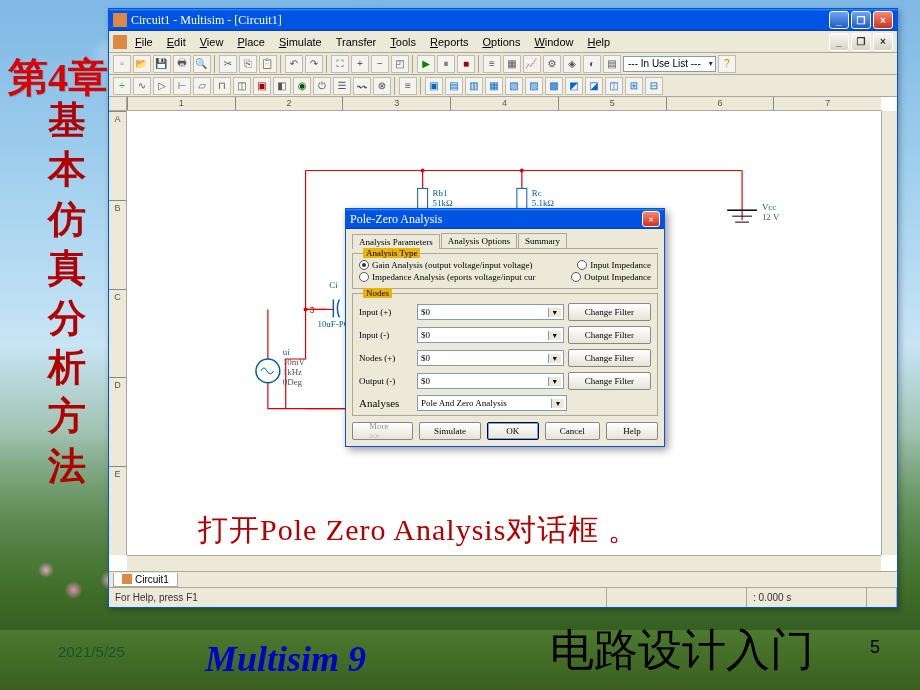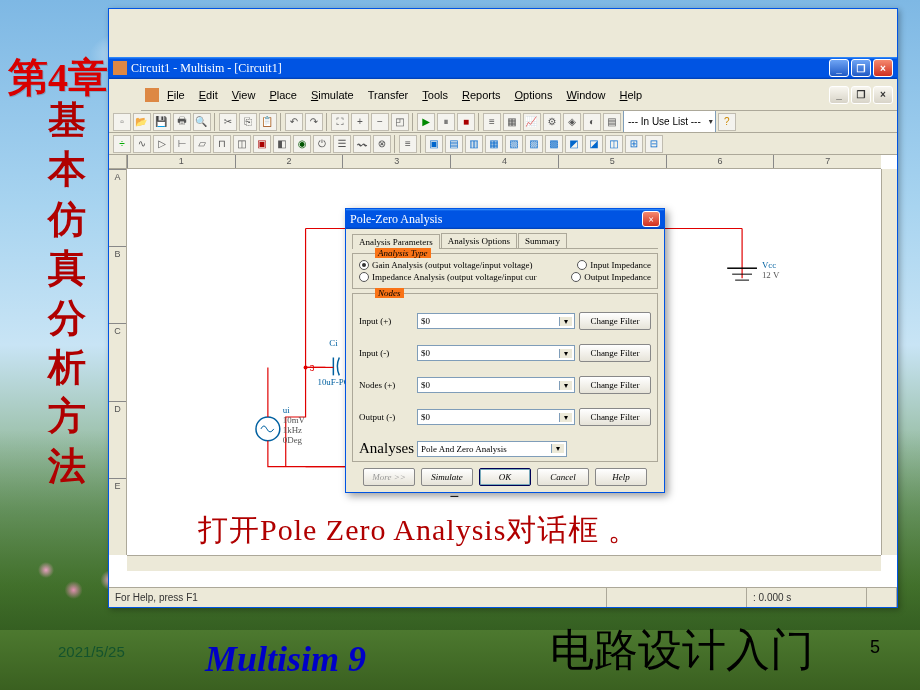"Circuit1 - Multisim - [Circuit1]" .titlebar { margin-top: 48px -> none }
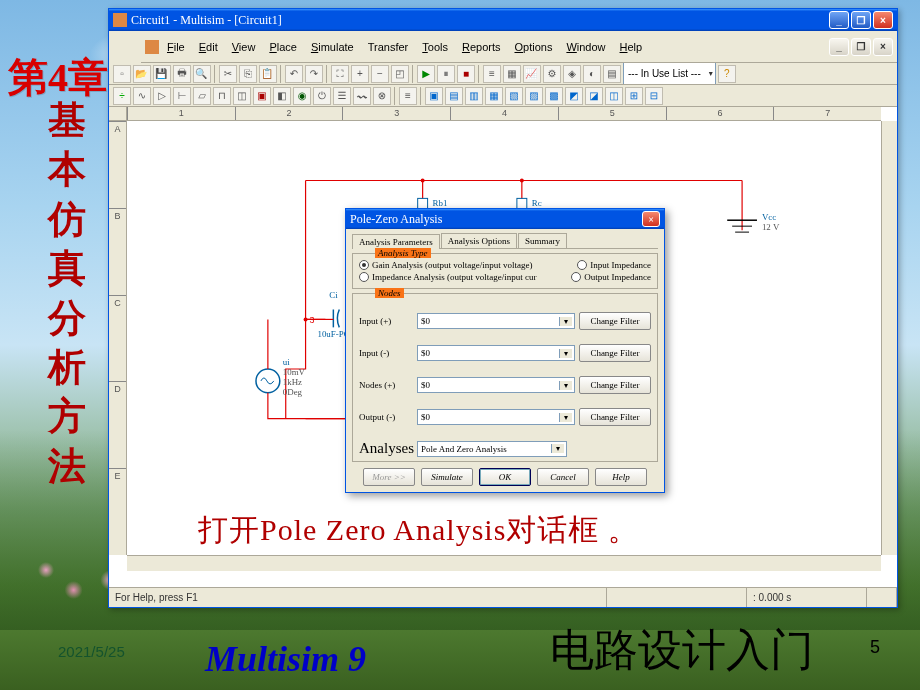"File" .menubar { height: 32px -> 22px; margin-left: 32px -> none }
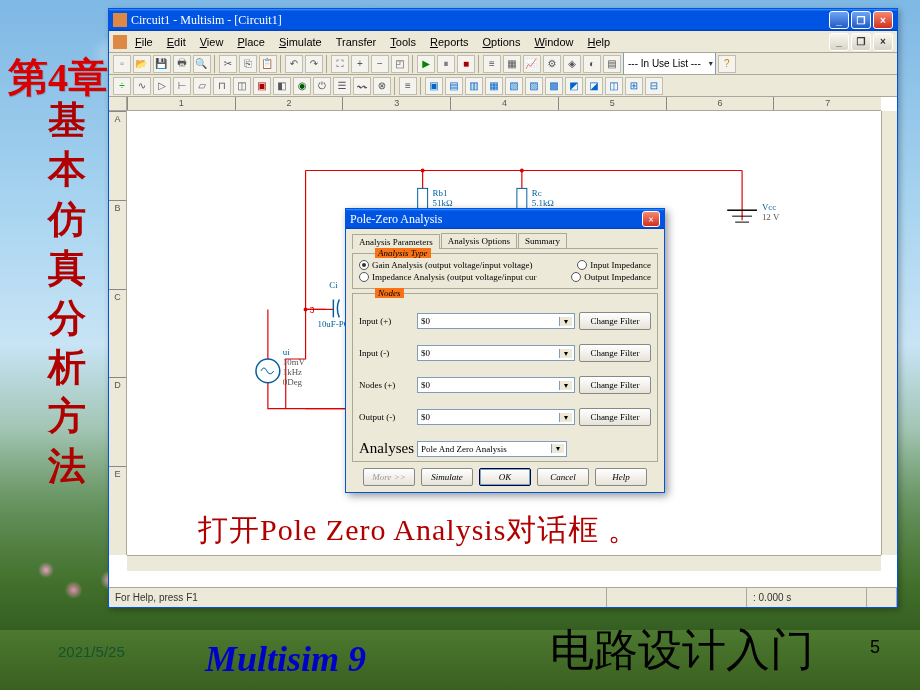"--- In Use List ---" .tbcombo { height: 23px -> 16px }
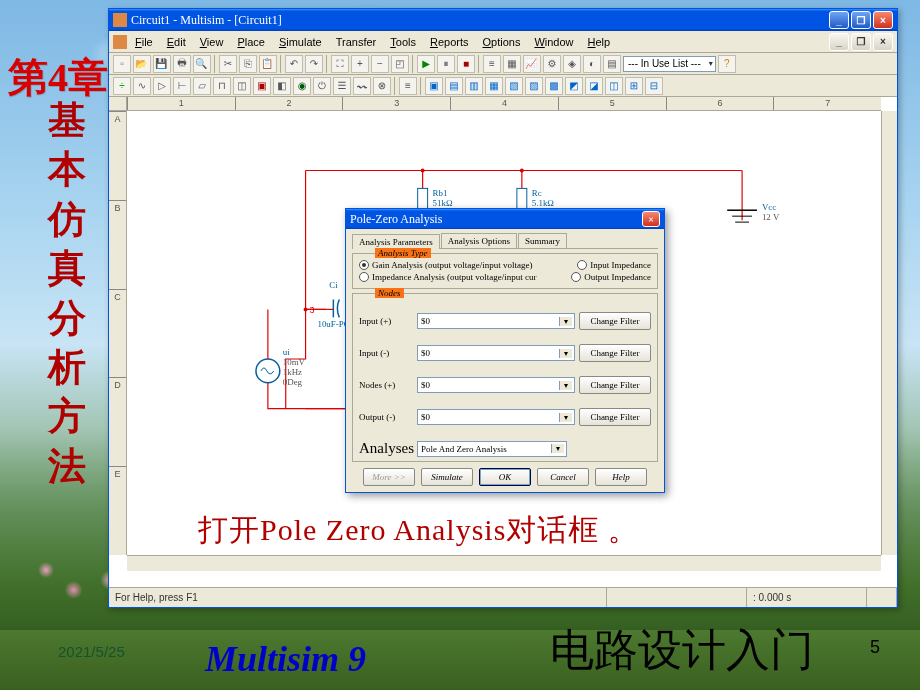"Analysis Type" .groupbox .legend { background: #f97316 -> #eab308; font-style: italic -> none; left: 22px -> 10px }
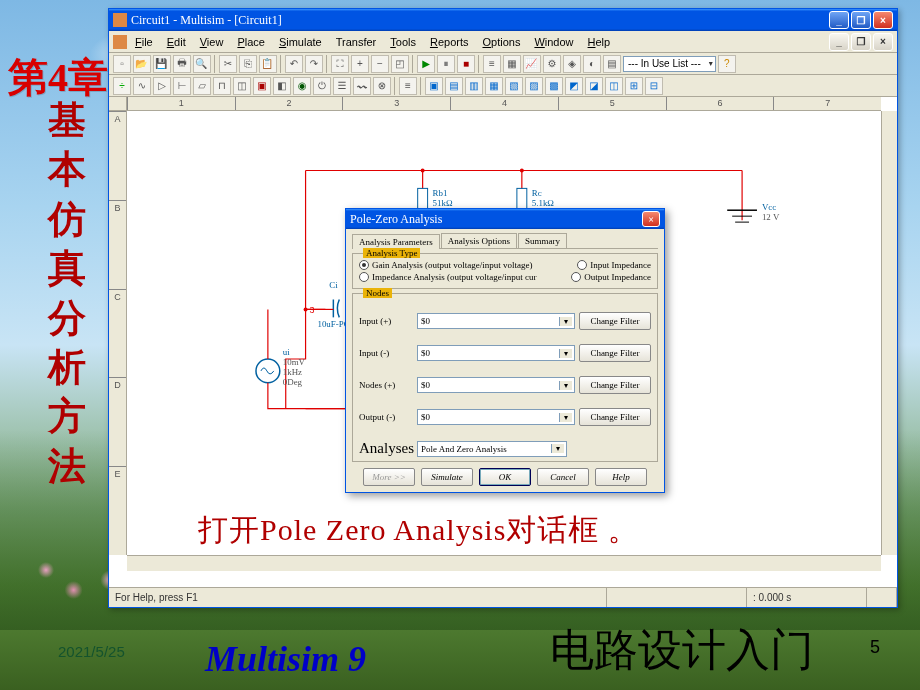"Impedance Analysis (output voltage/input" span { text: output -> eports }
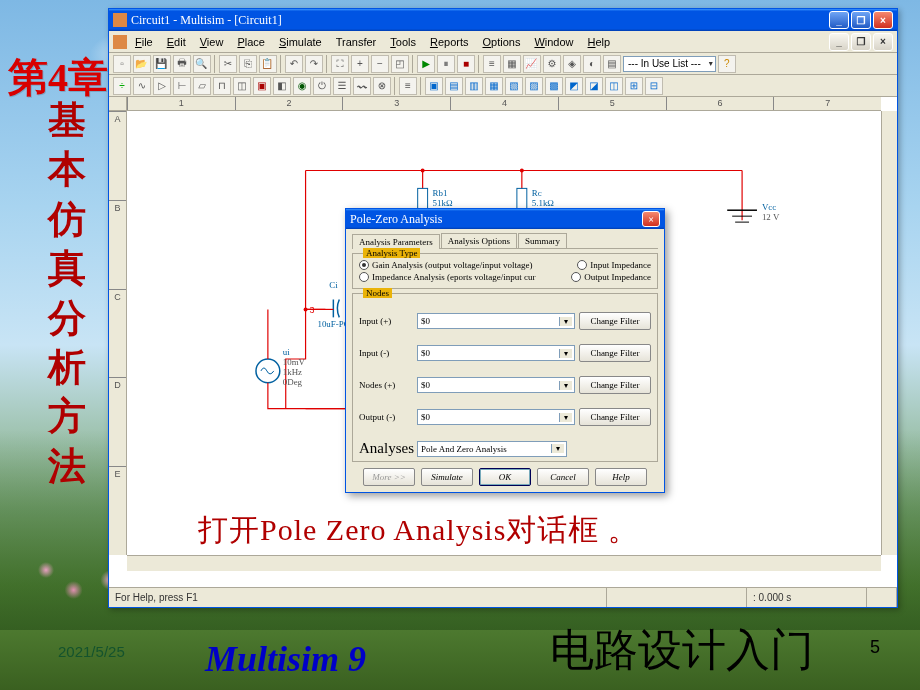"Input (+)" .node-row { margin: 14px 0 -> 5px 0 }
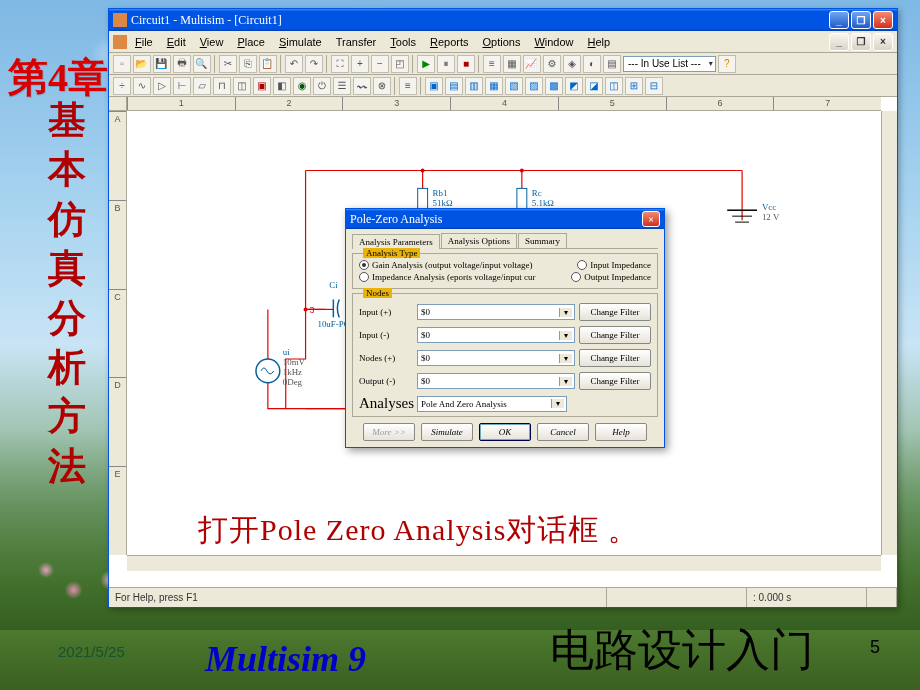"Change Filter" .btn { padding: 0 8px -> 0 16px }
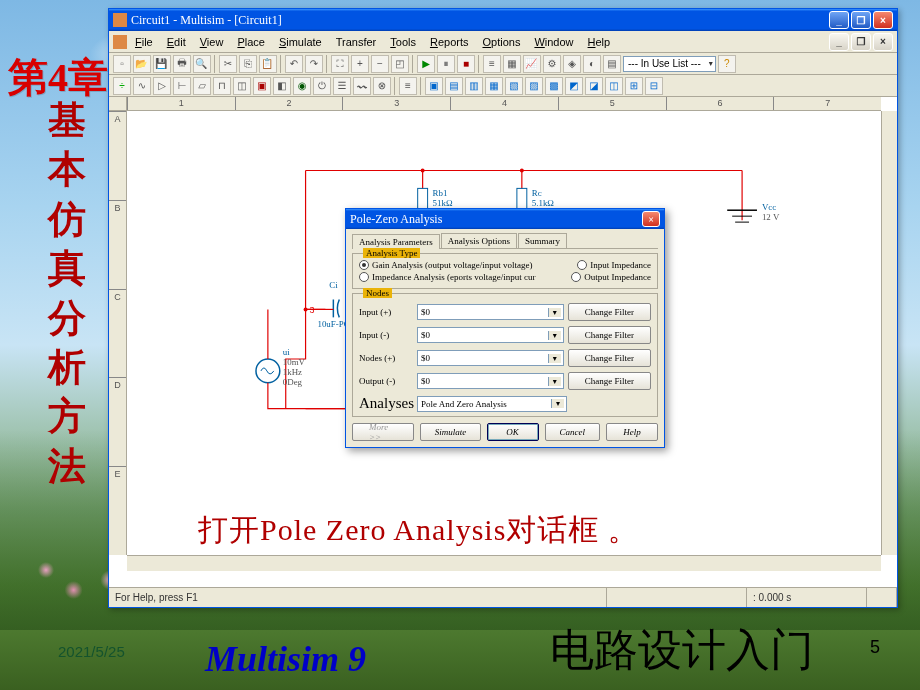"Analyses" .analyses-row .lbl { font-size: 15px -> 11px }
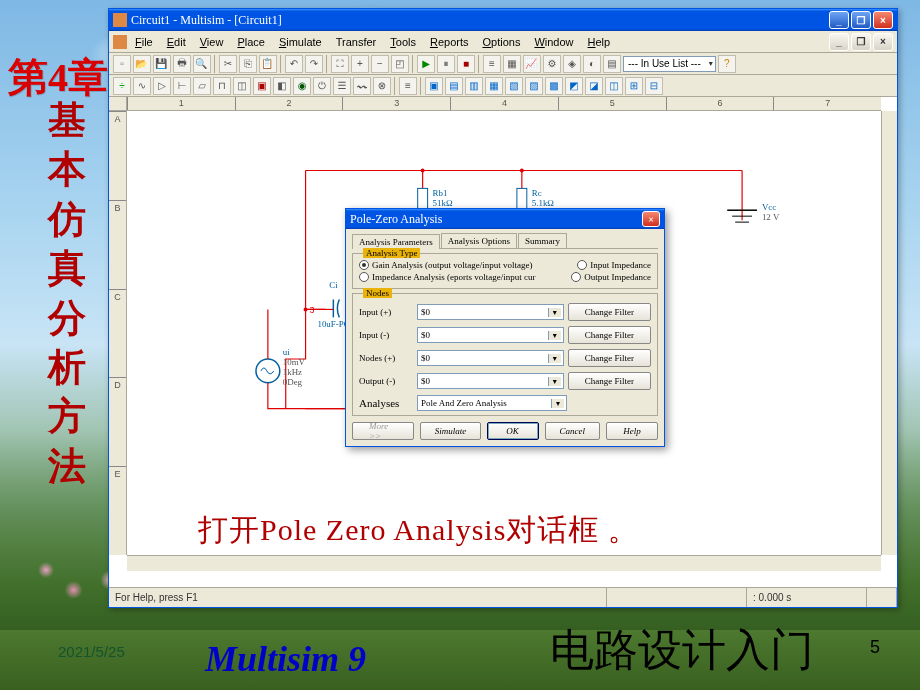"More >>" .dlg-buttons { font-style: italic -> none }
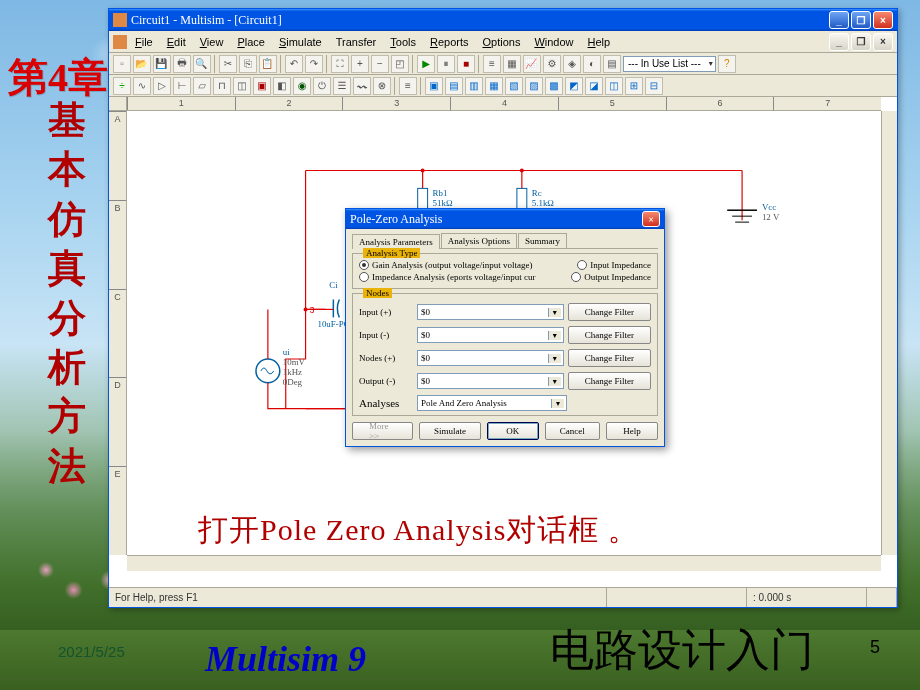"Circuit1" div.tabstrip { html: none -> <div> <div> <div></div> <span>Circuit1</span> </div> </div> }
